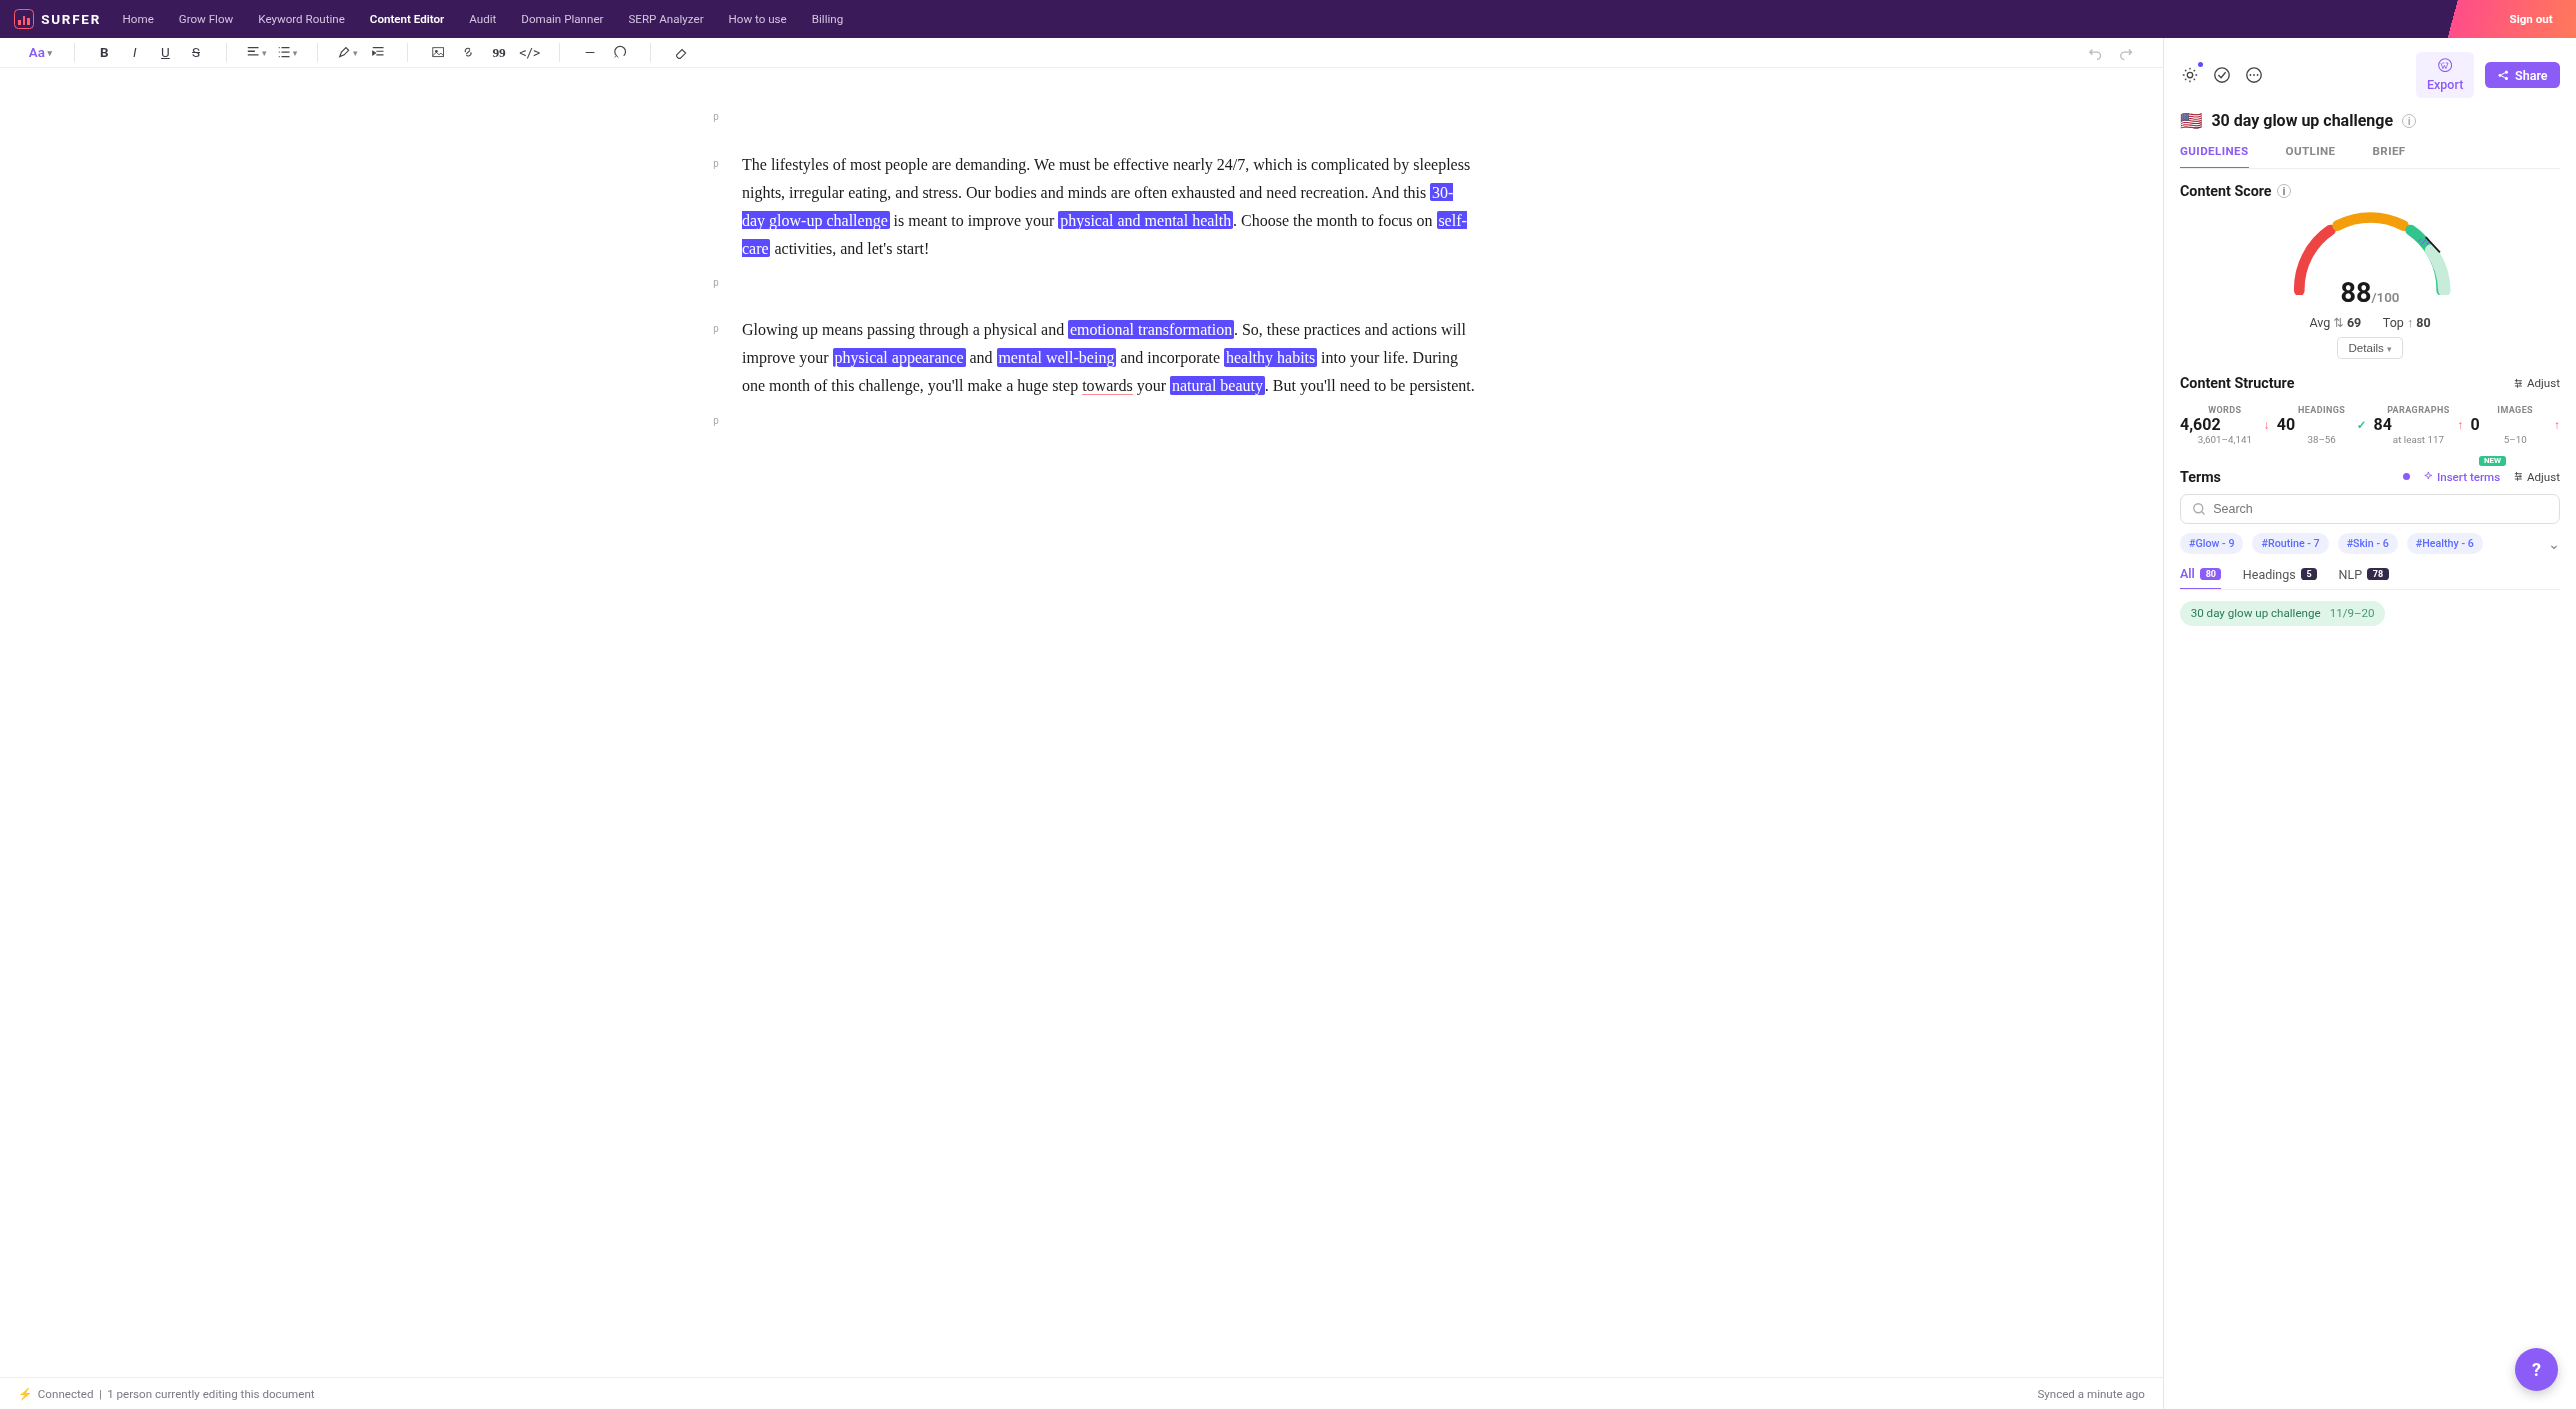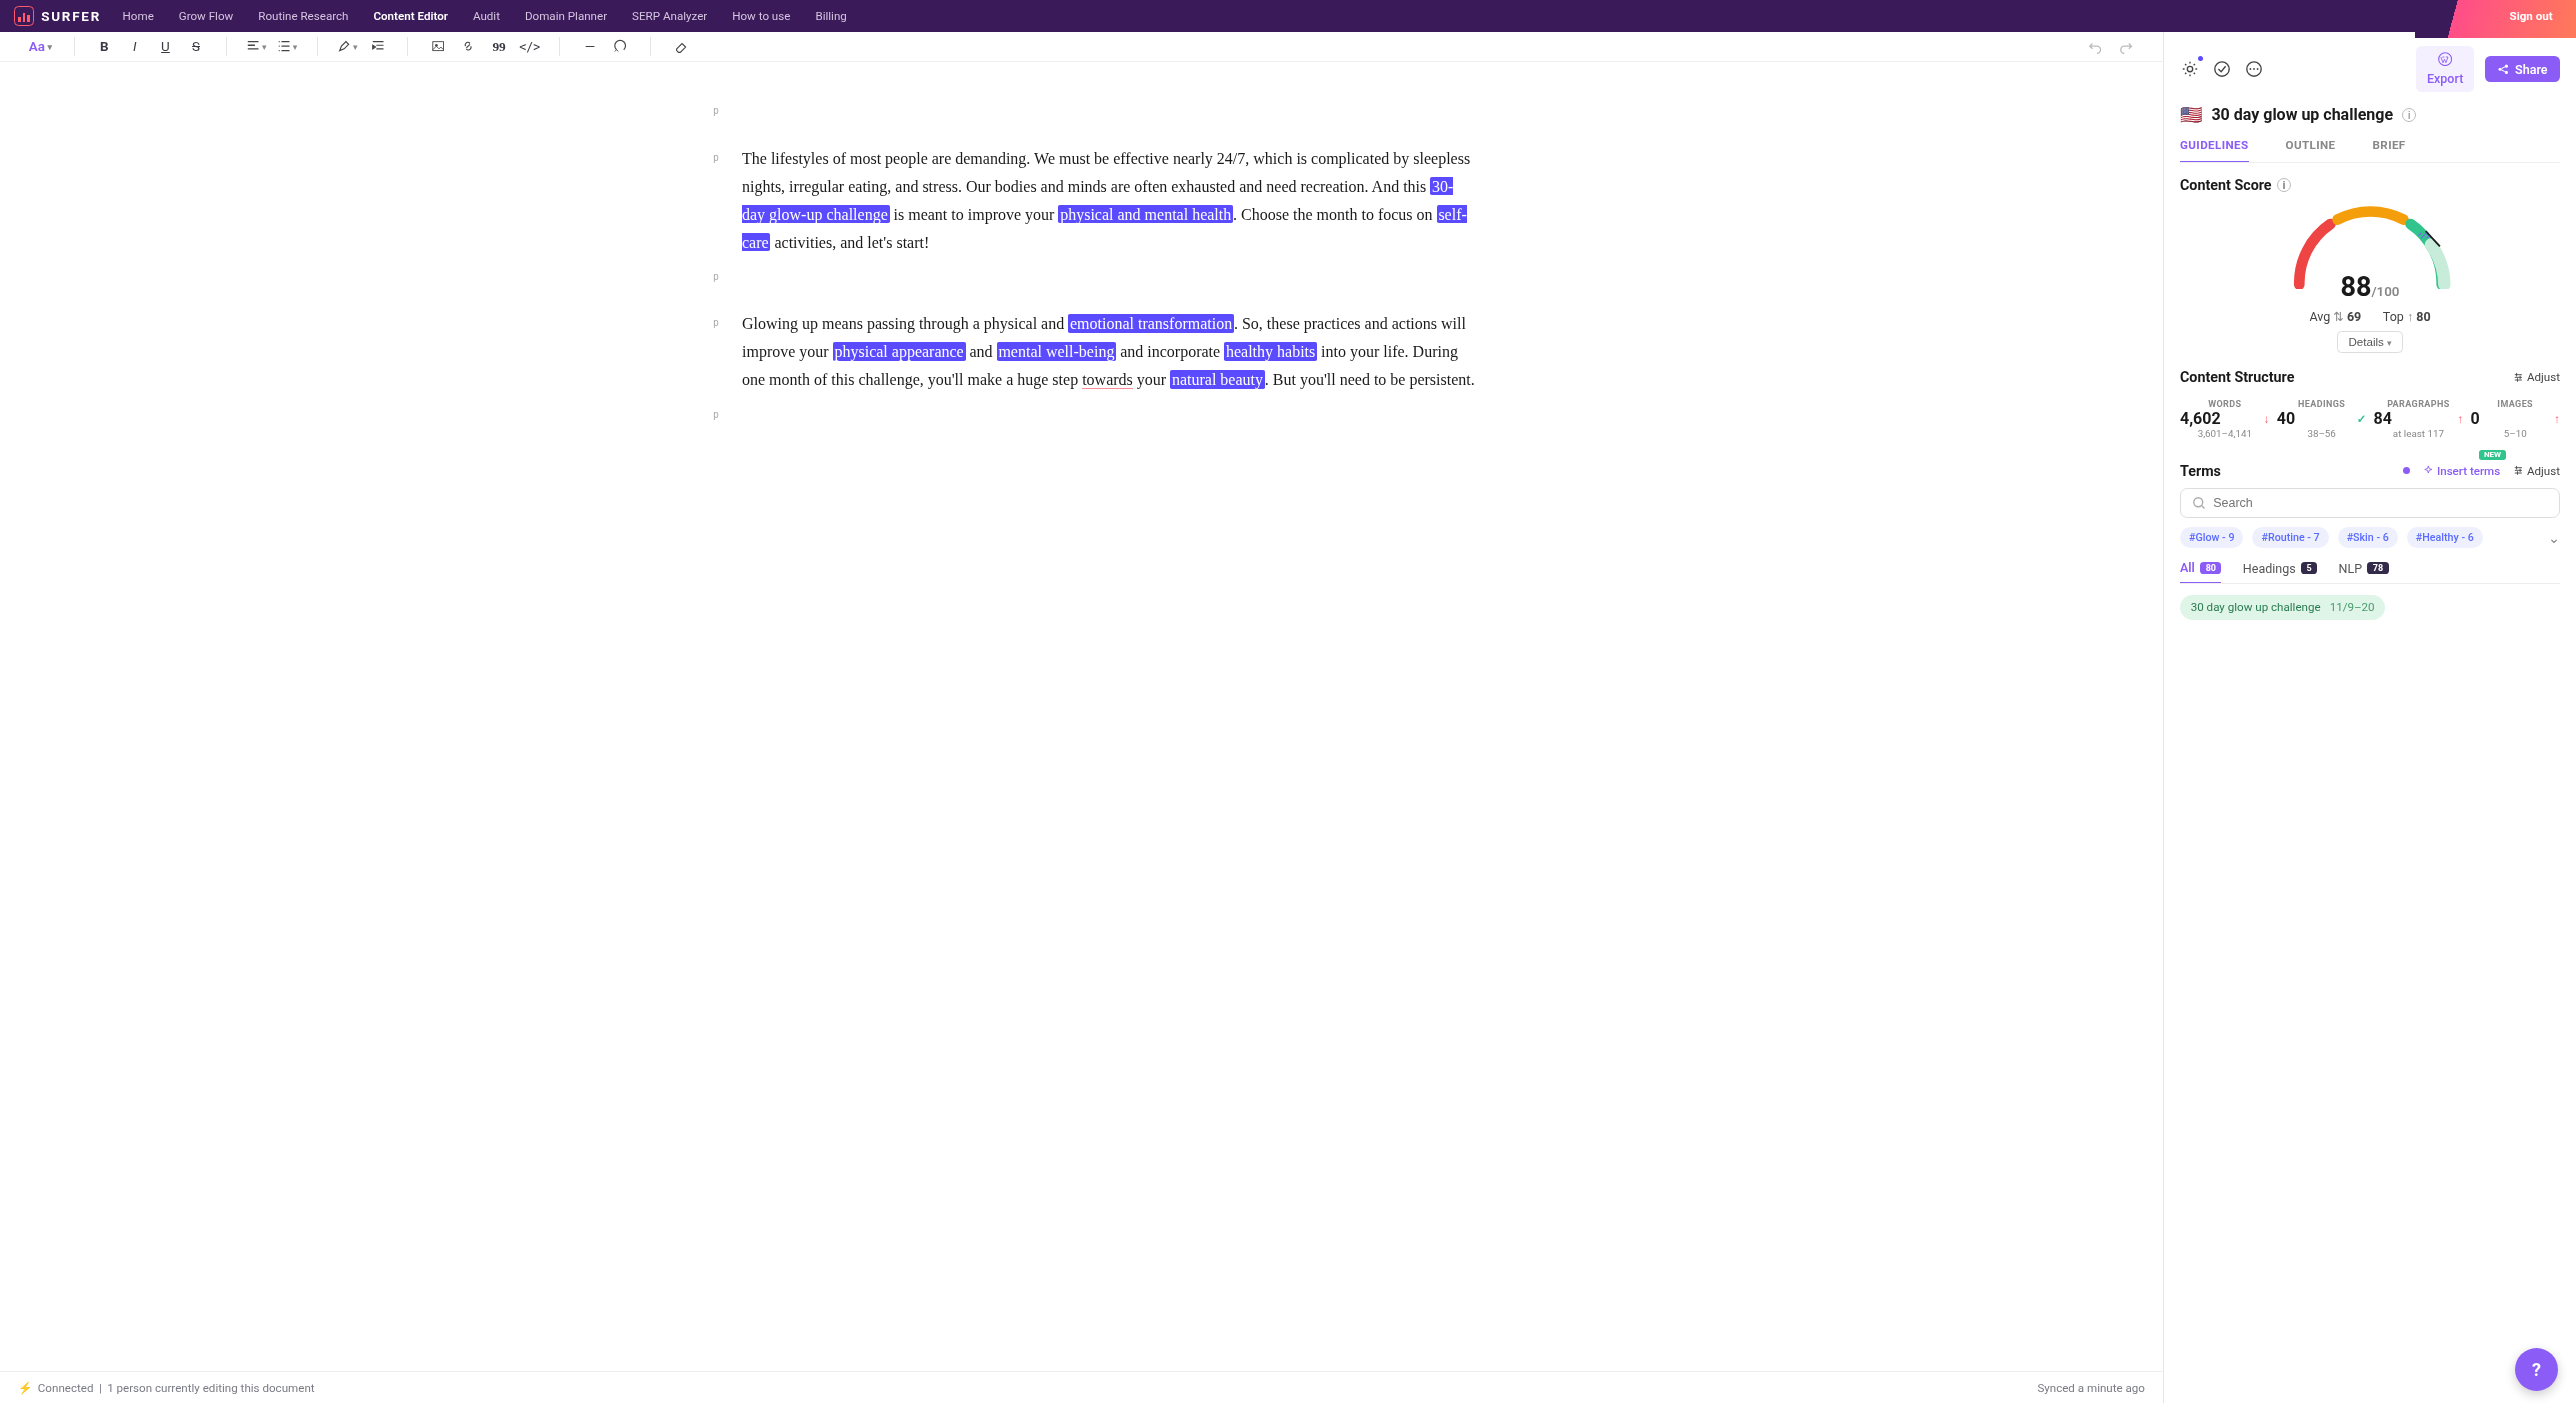"SURFER" .topnav { height: 32px -> 38px }
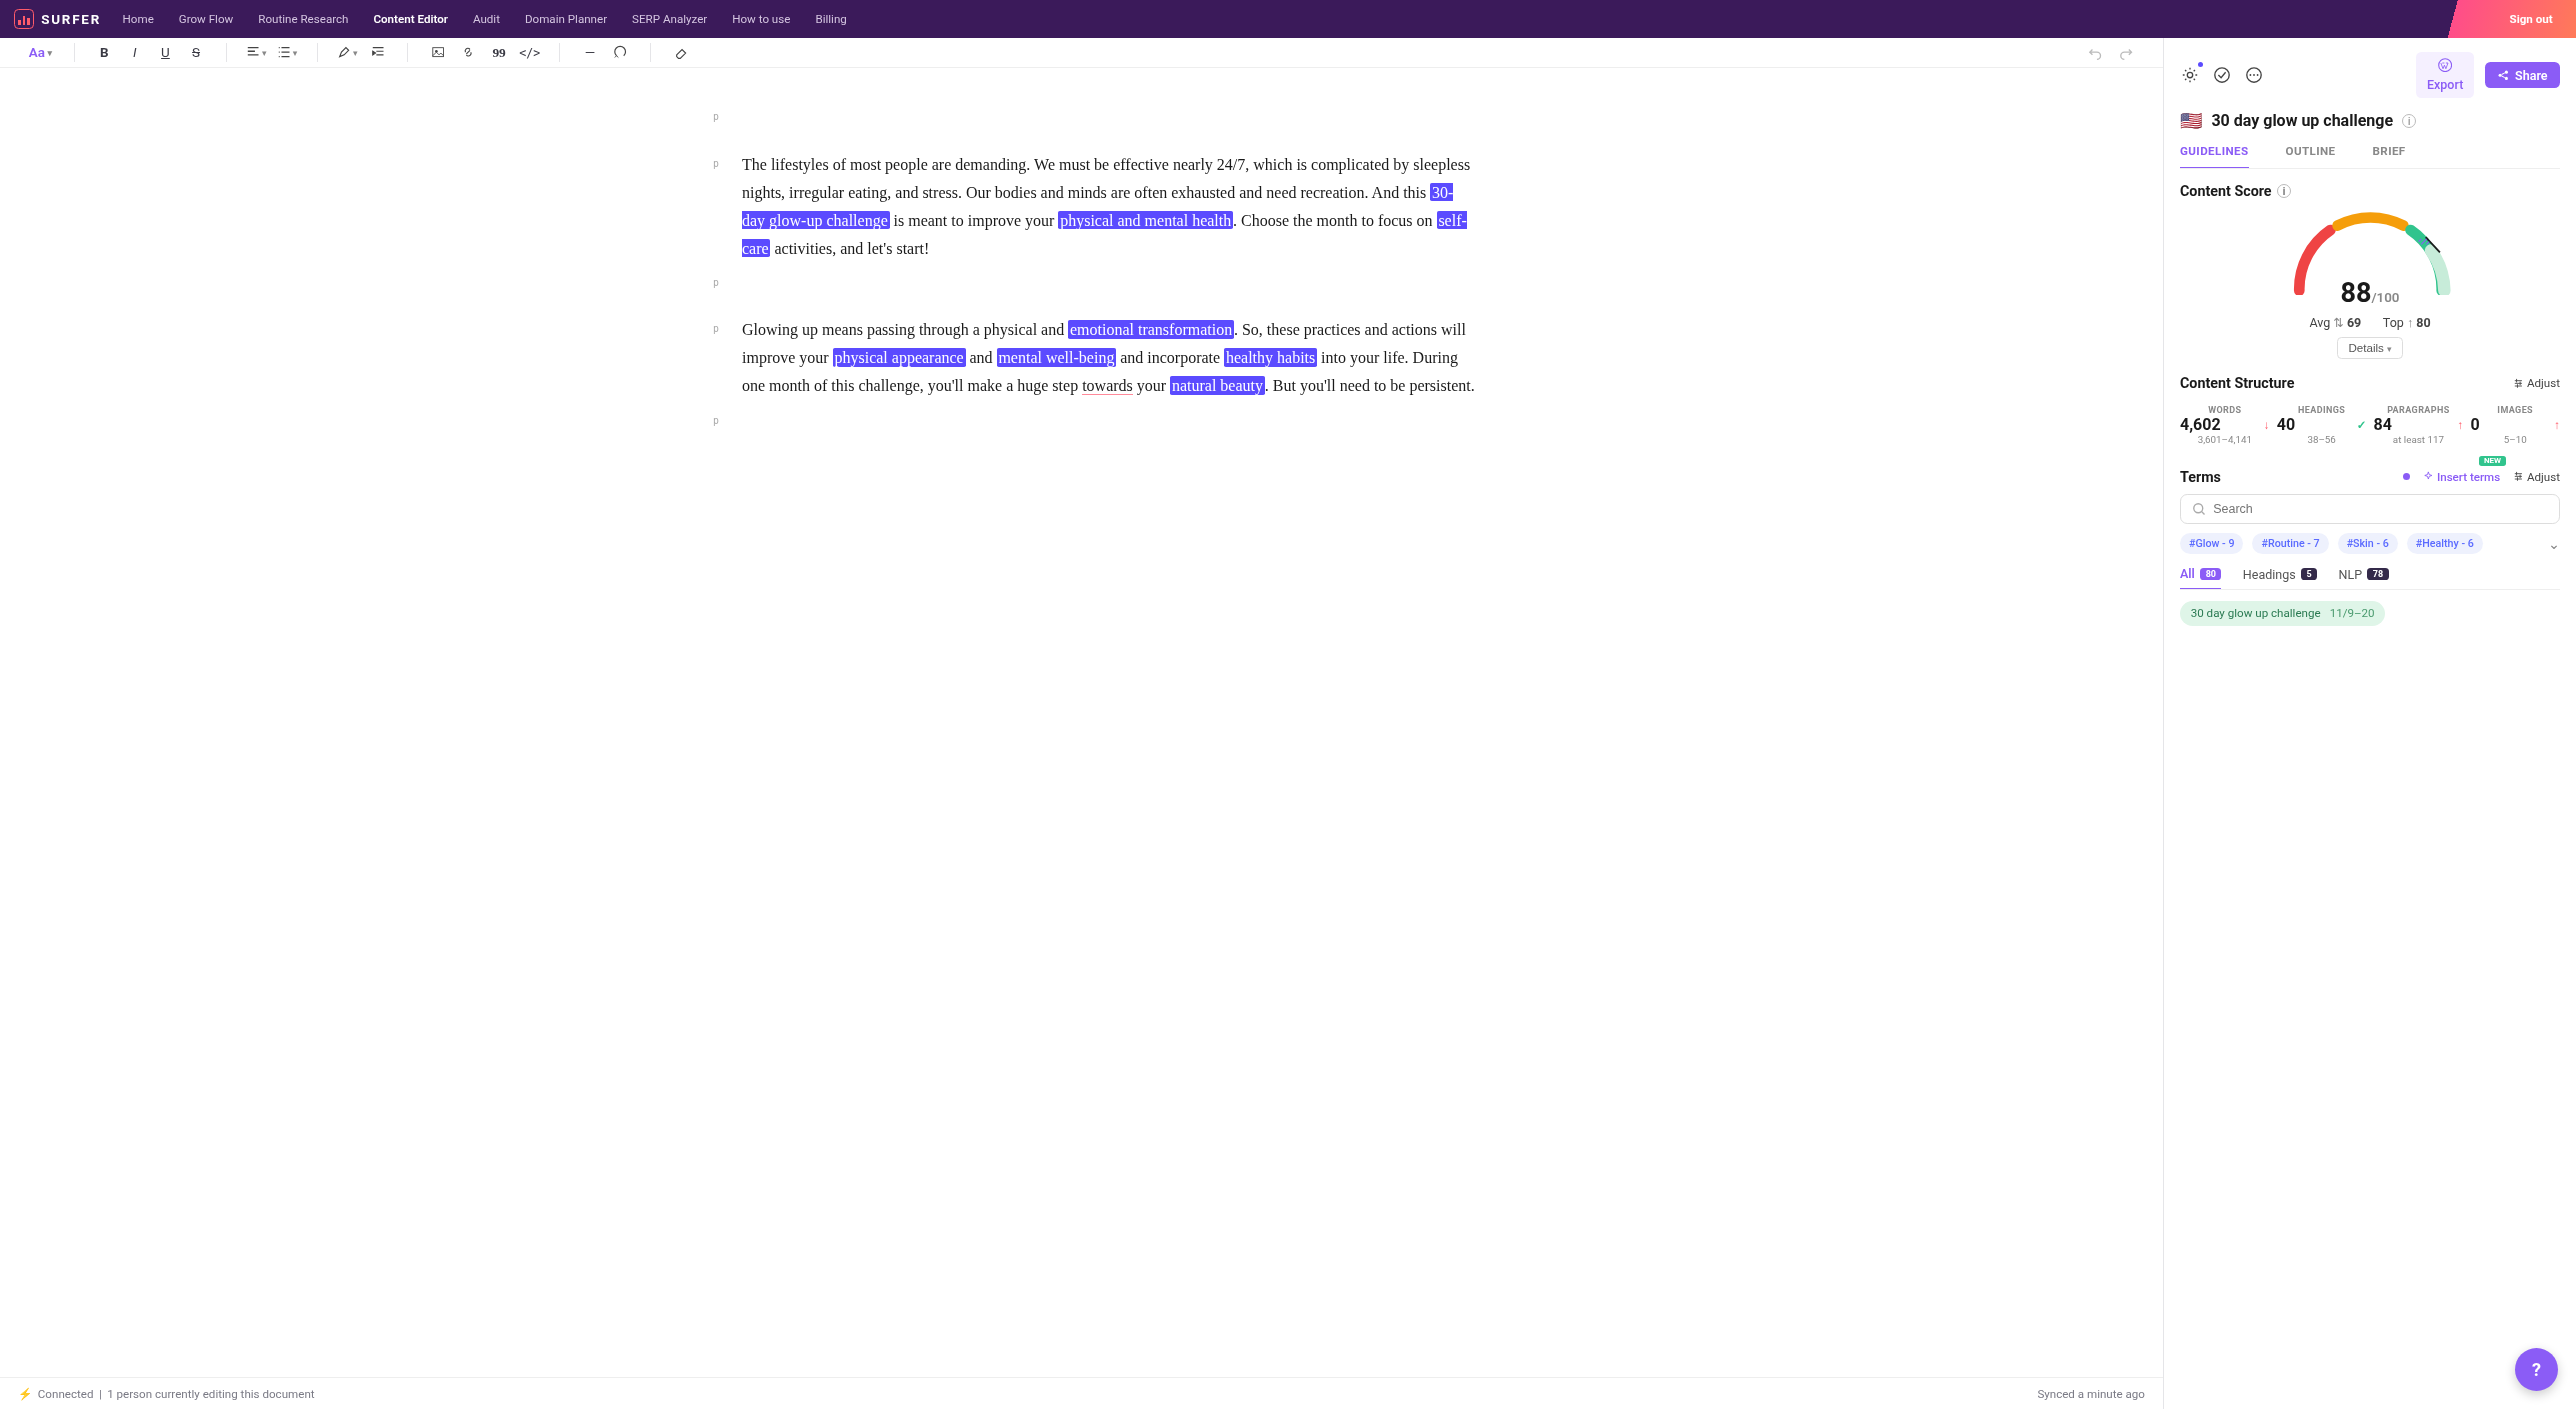"Routine Research" span.nav-item { text: Routine Research -> Keyword Routine }
